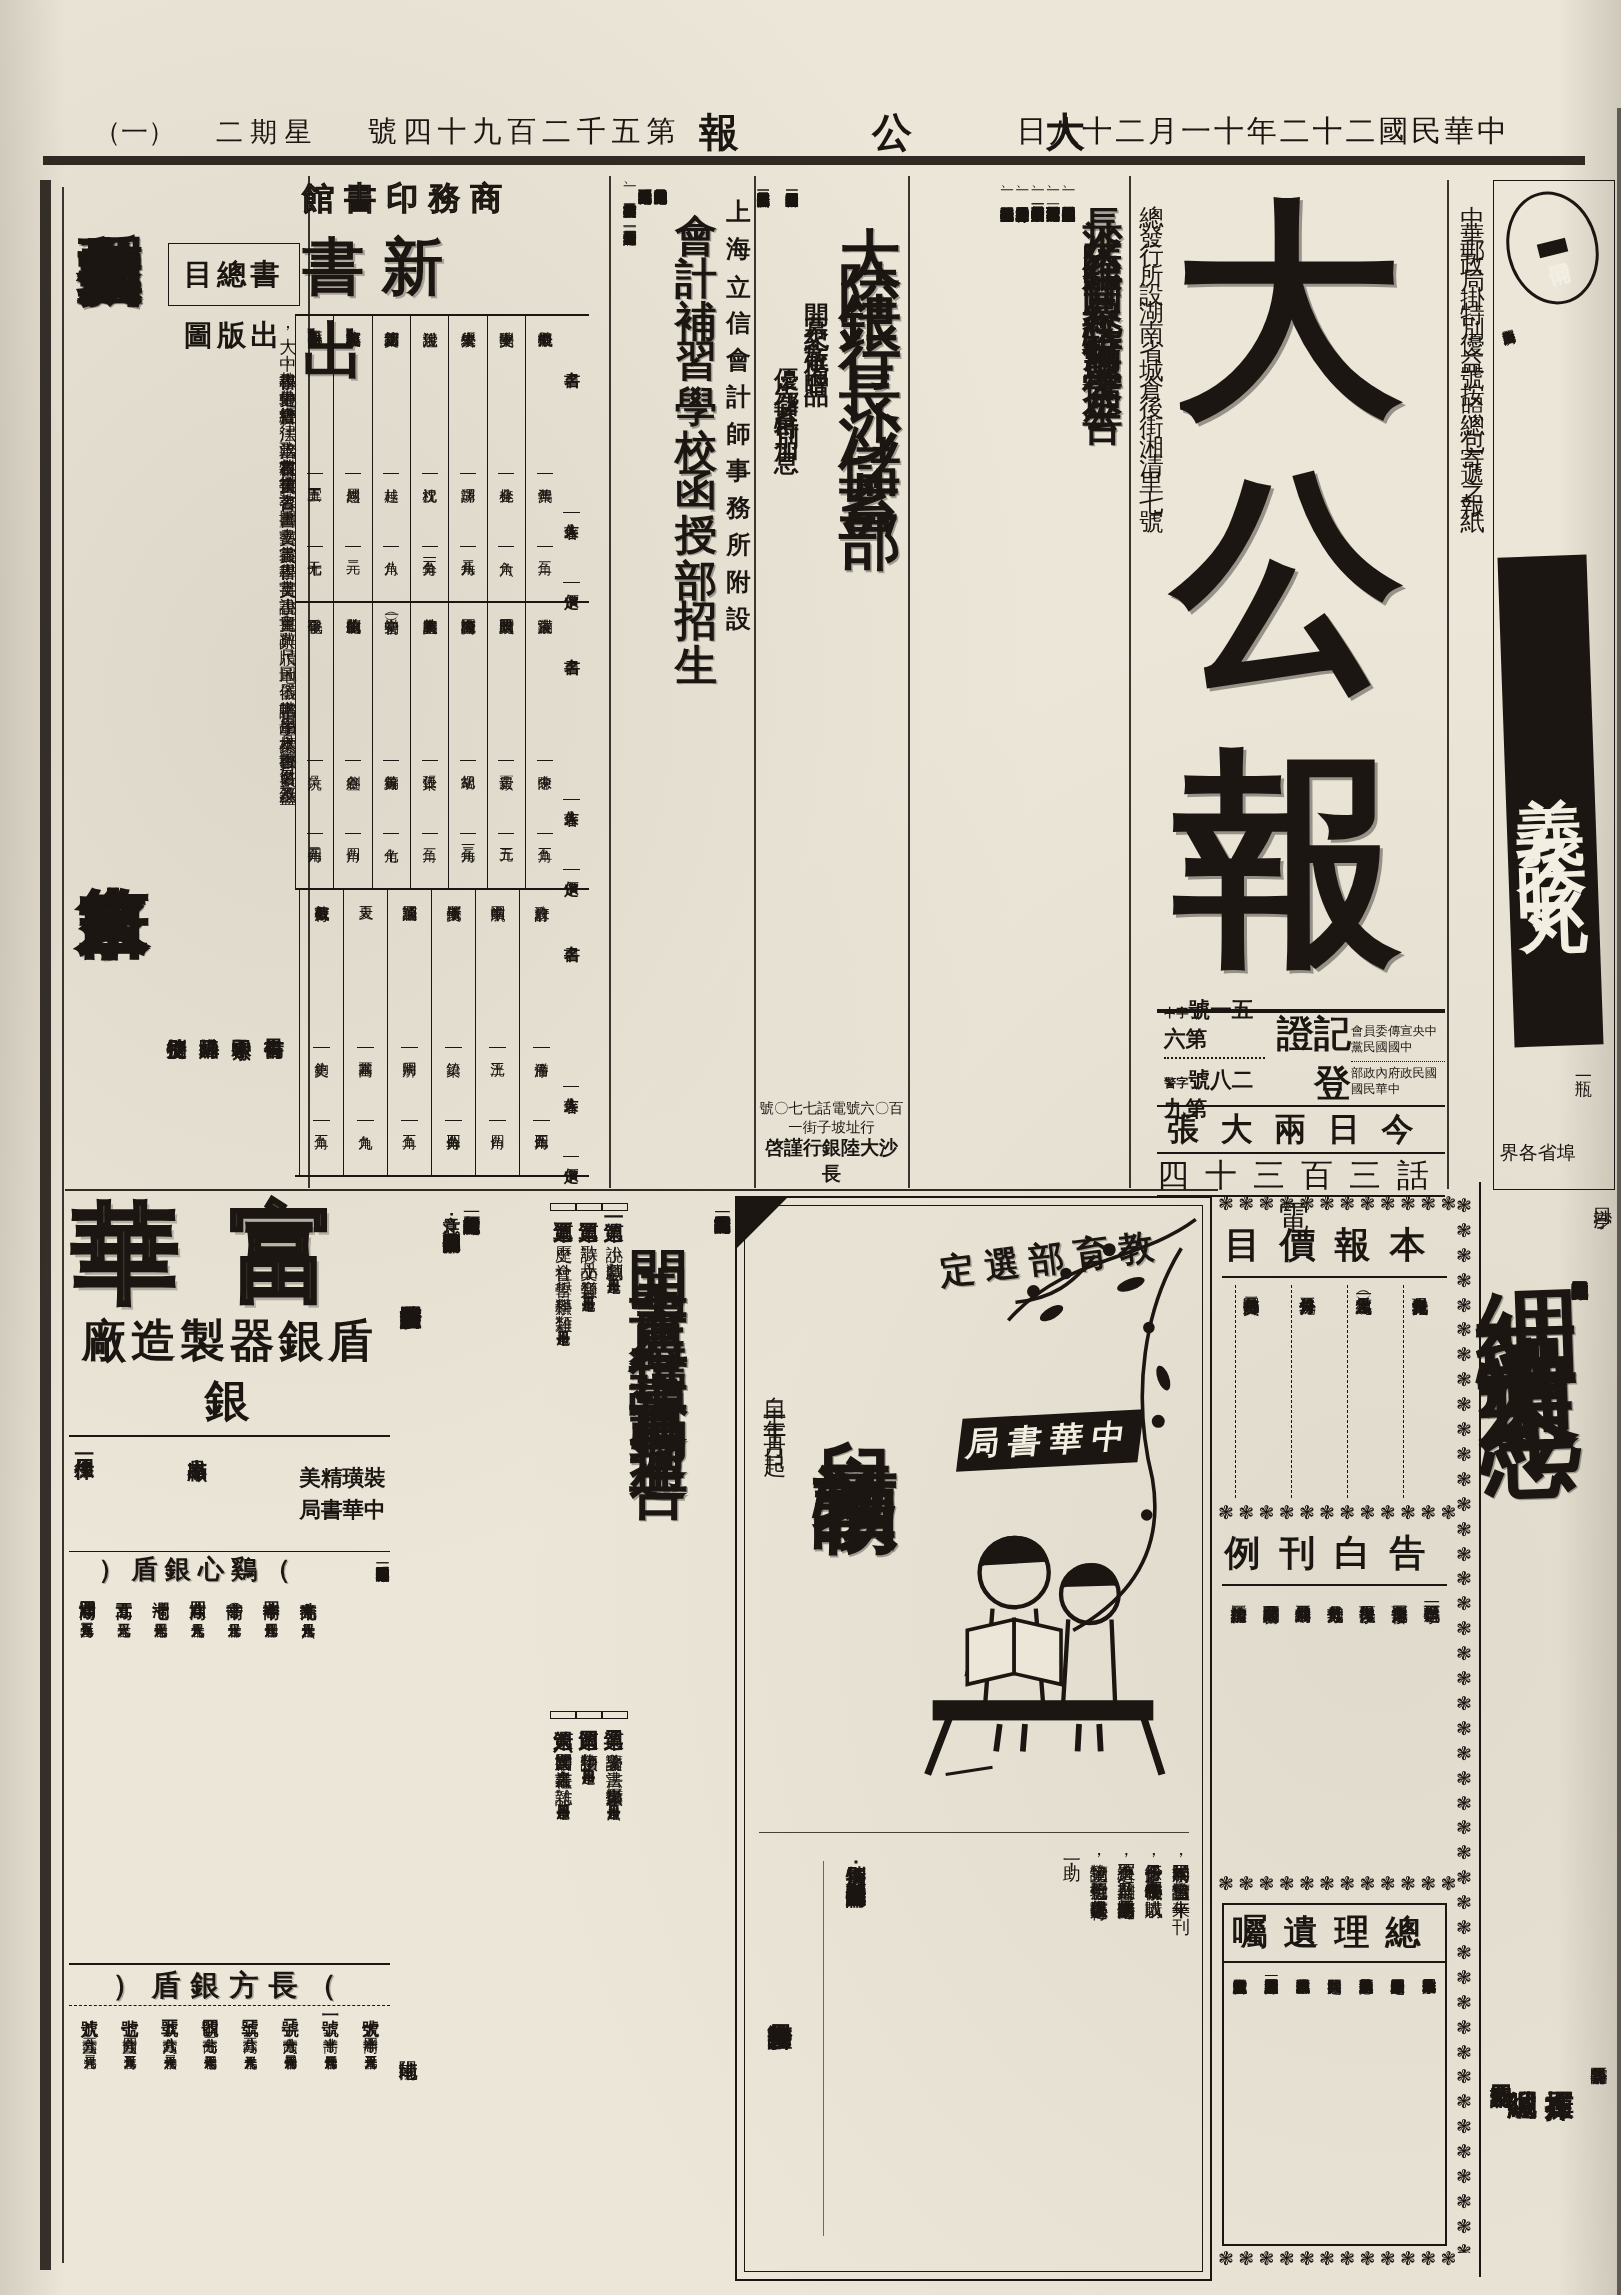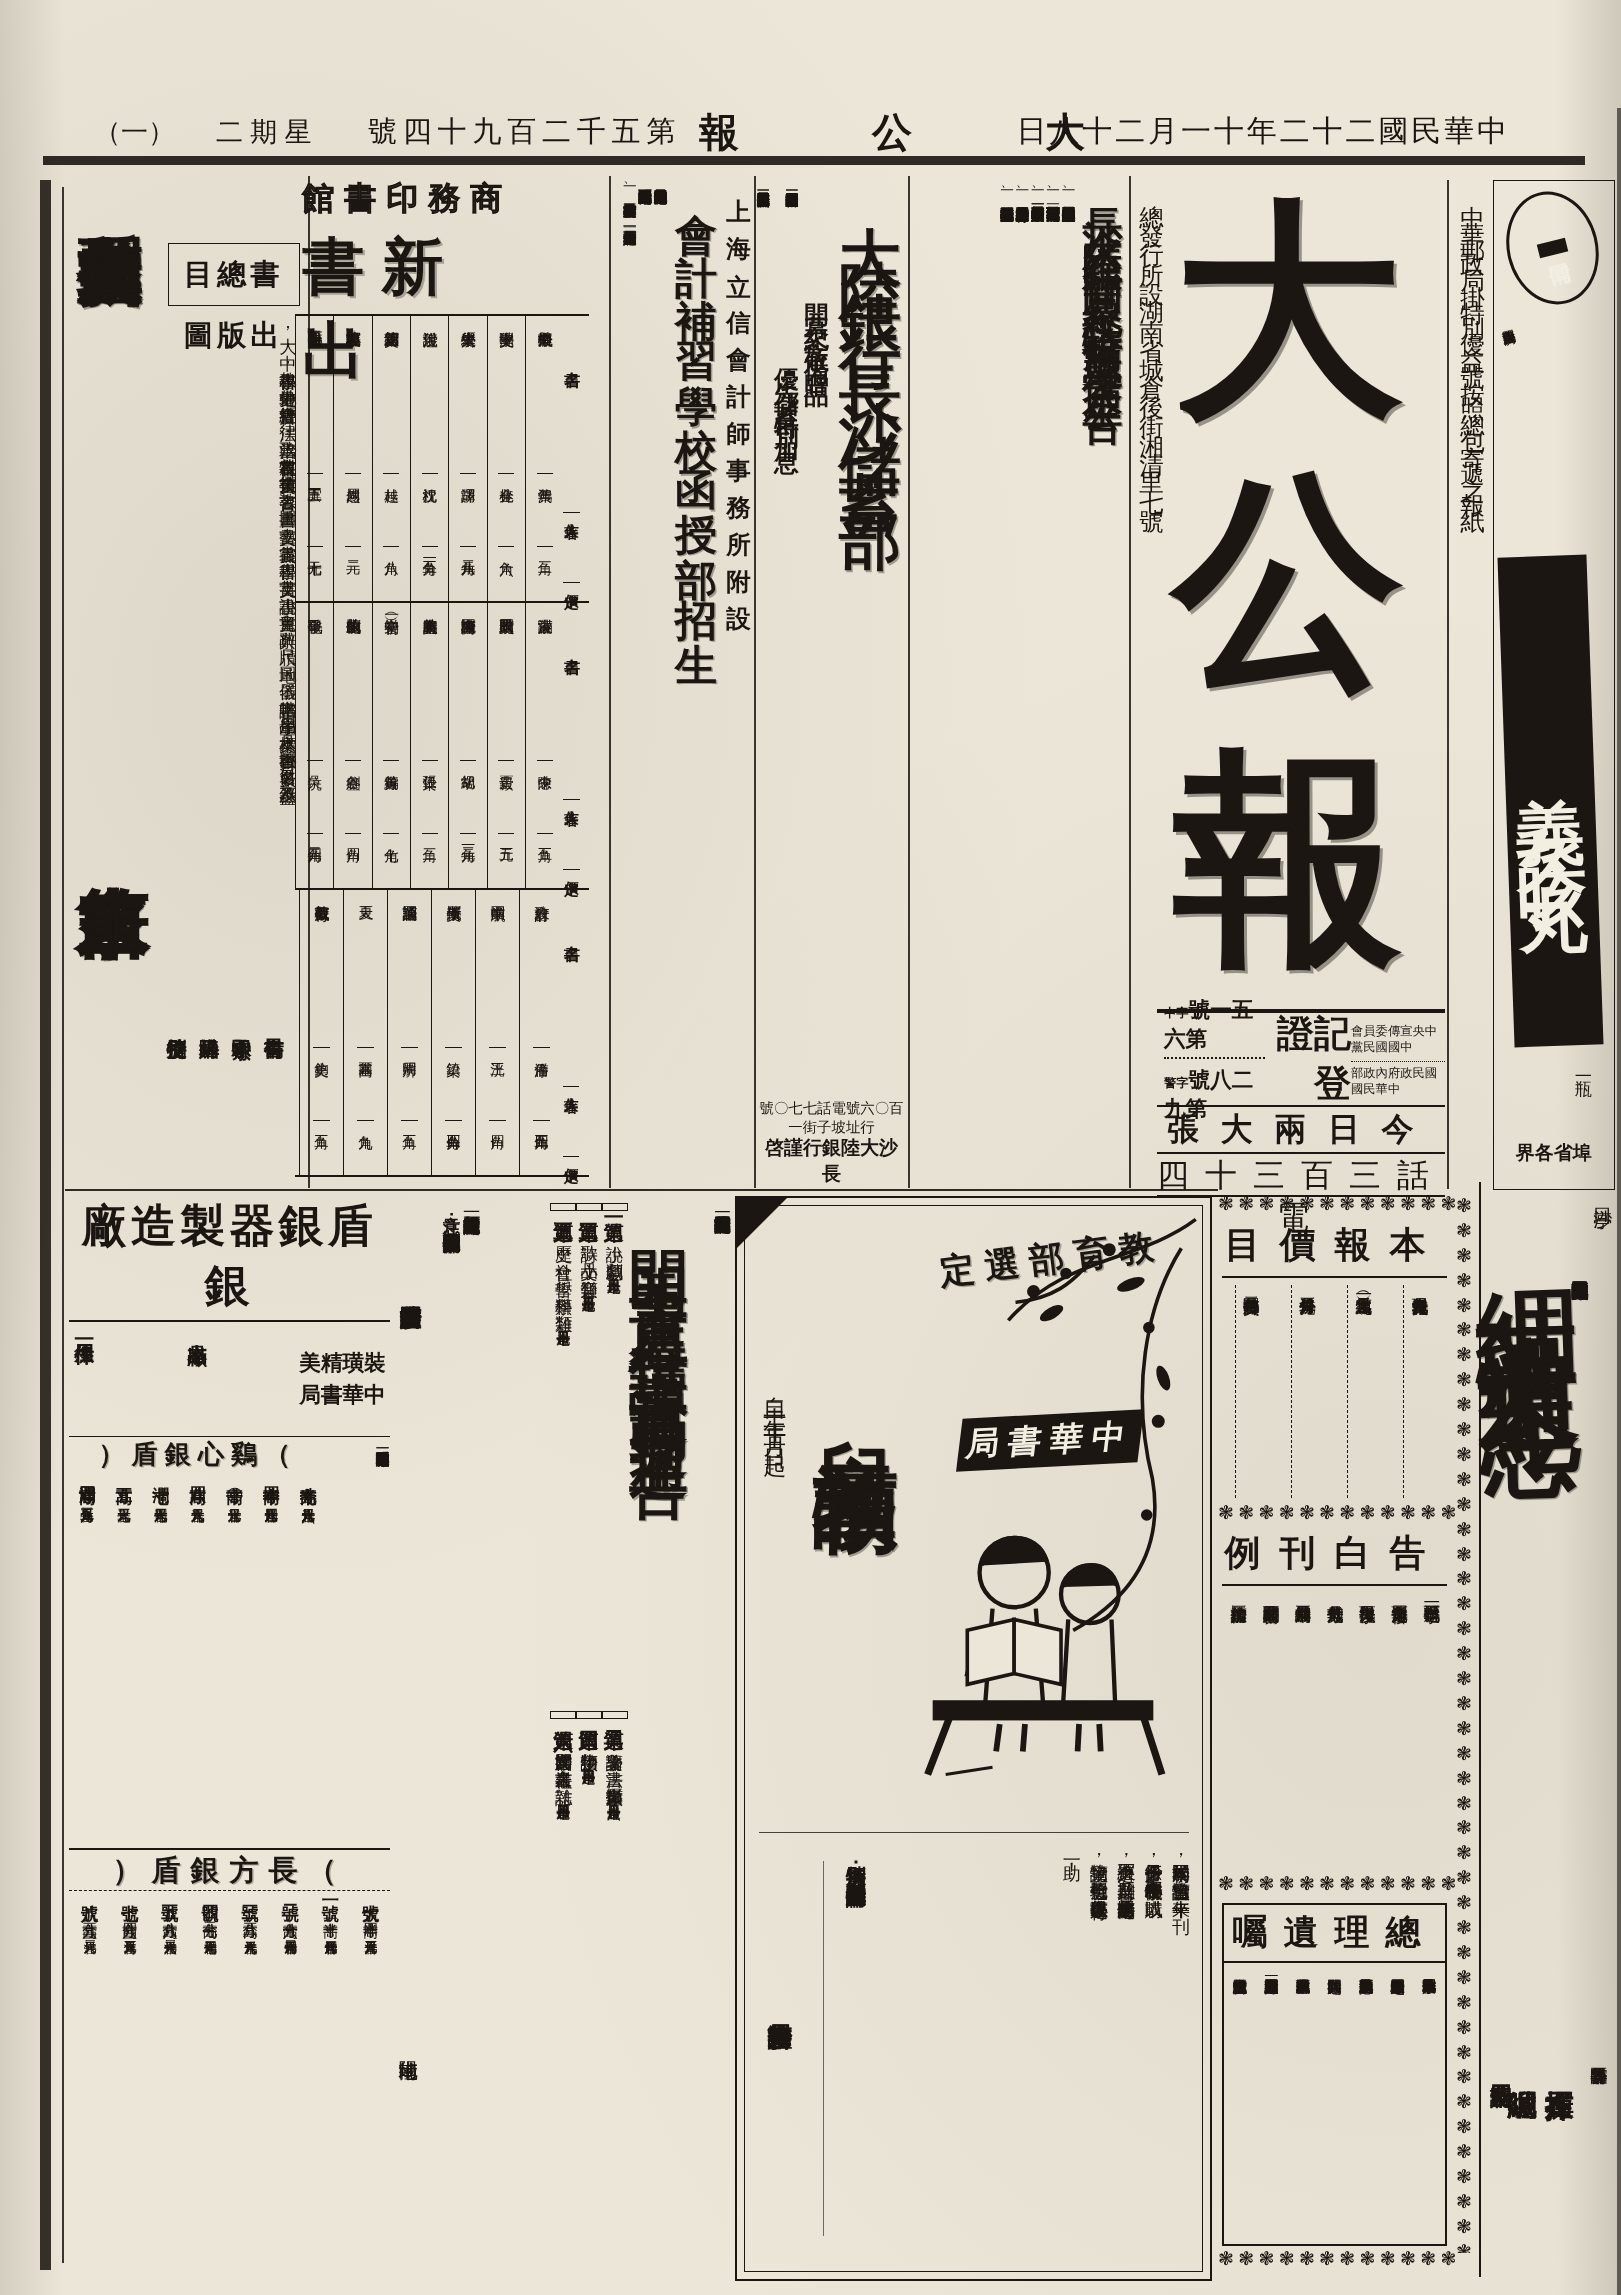"界各省埠" div.abs { font-weight: bold -> normal; text-align: center -> none }
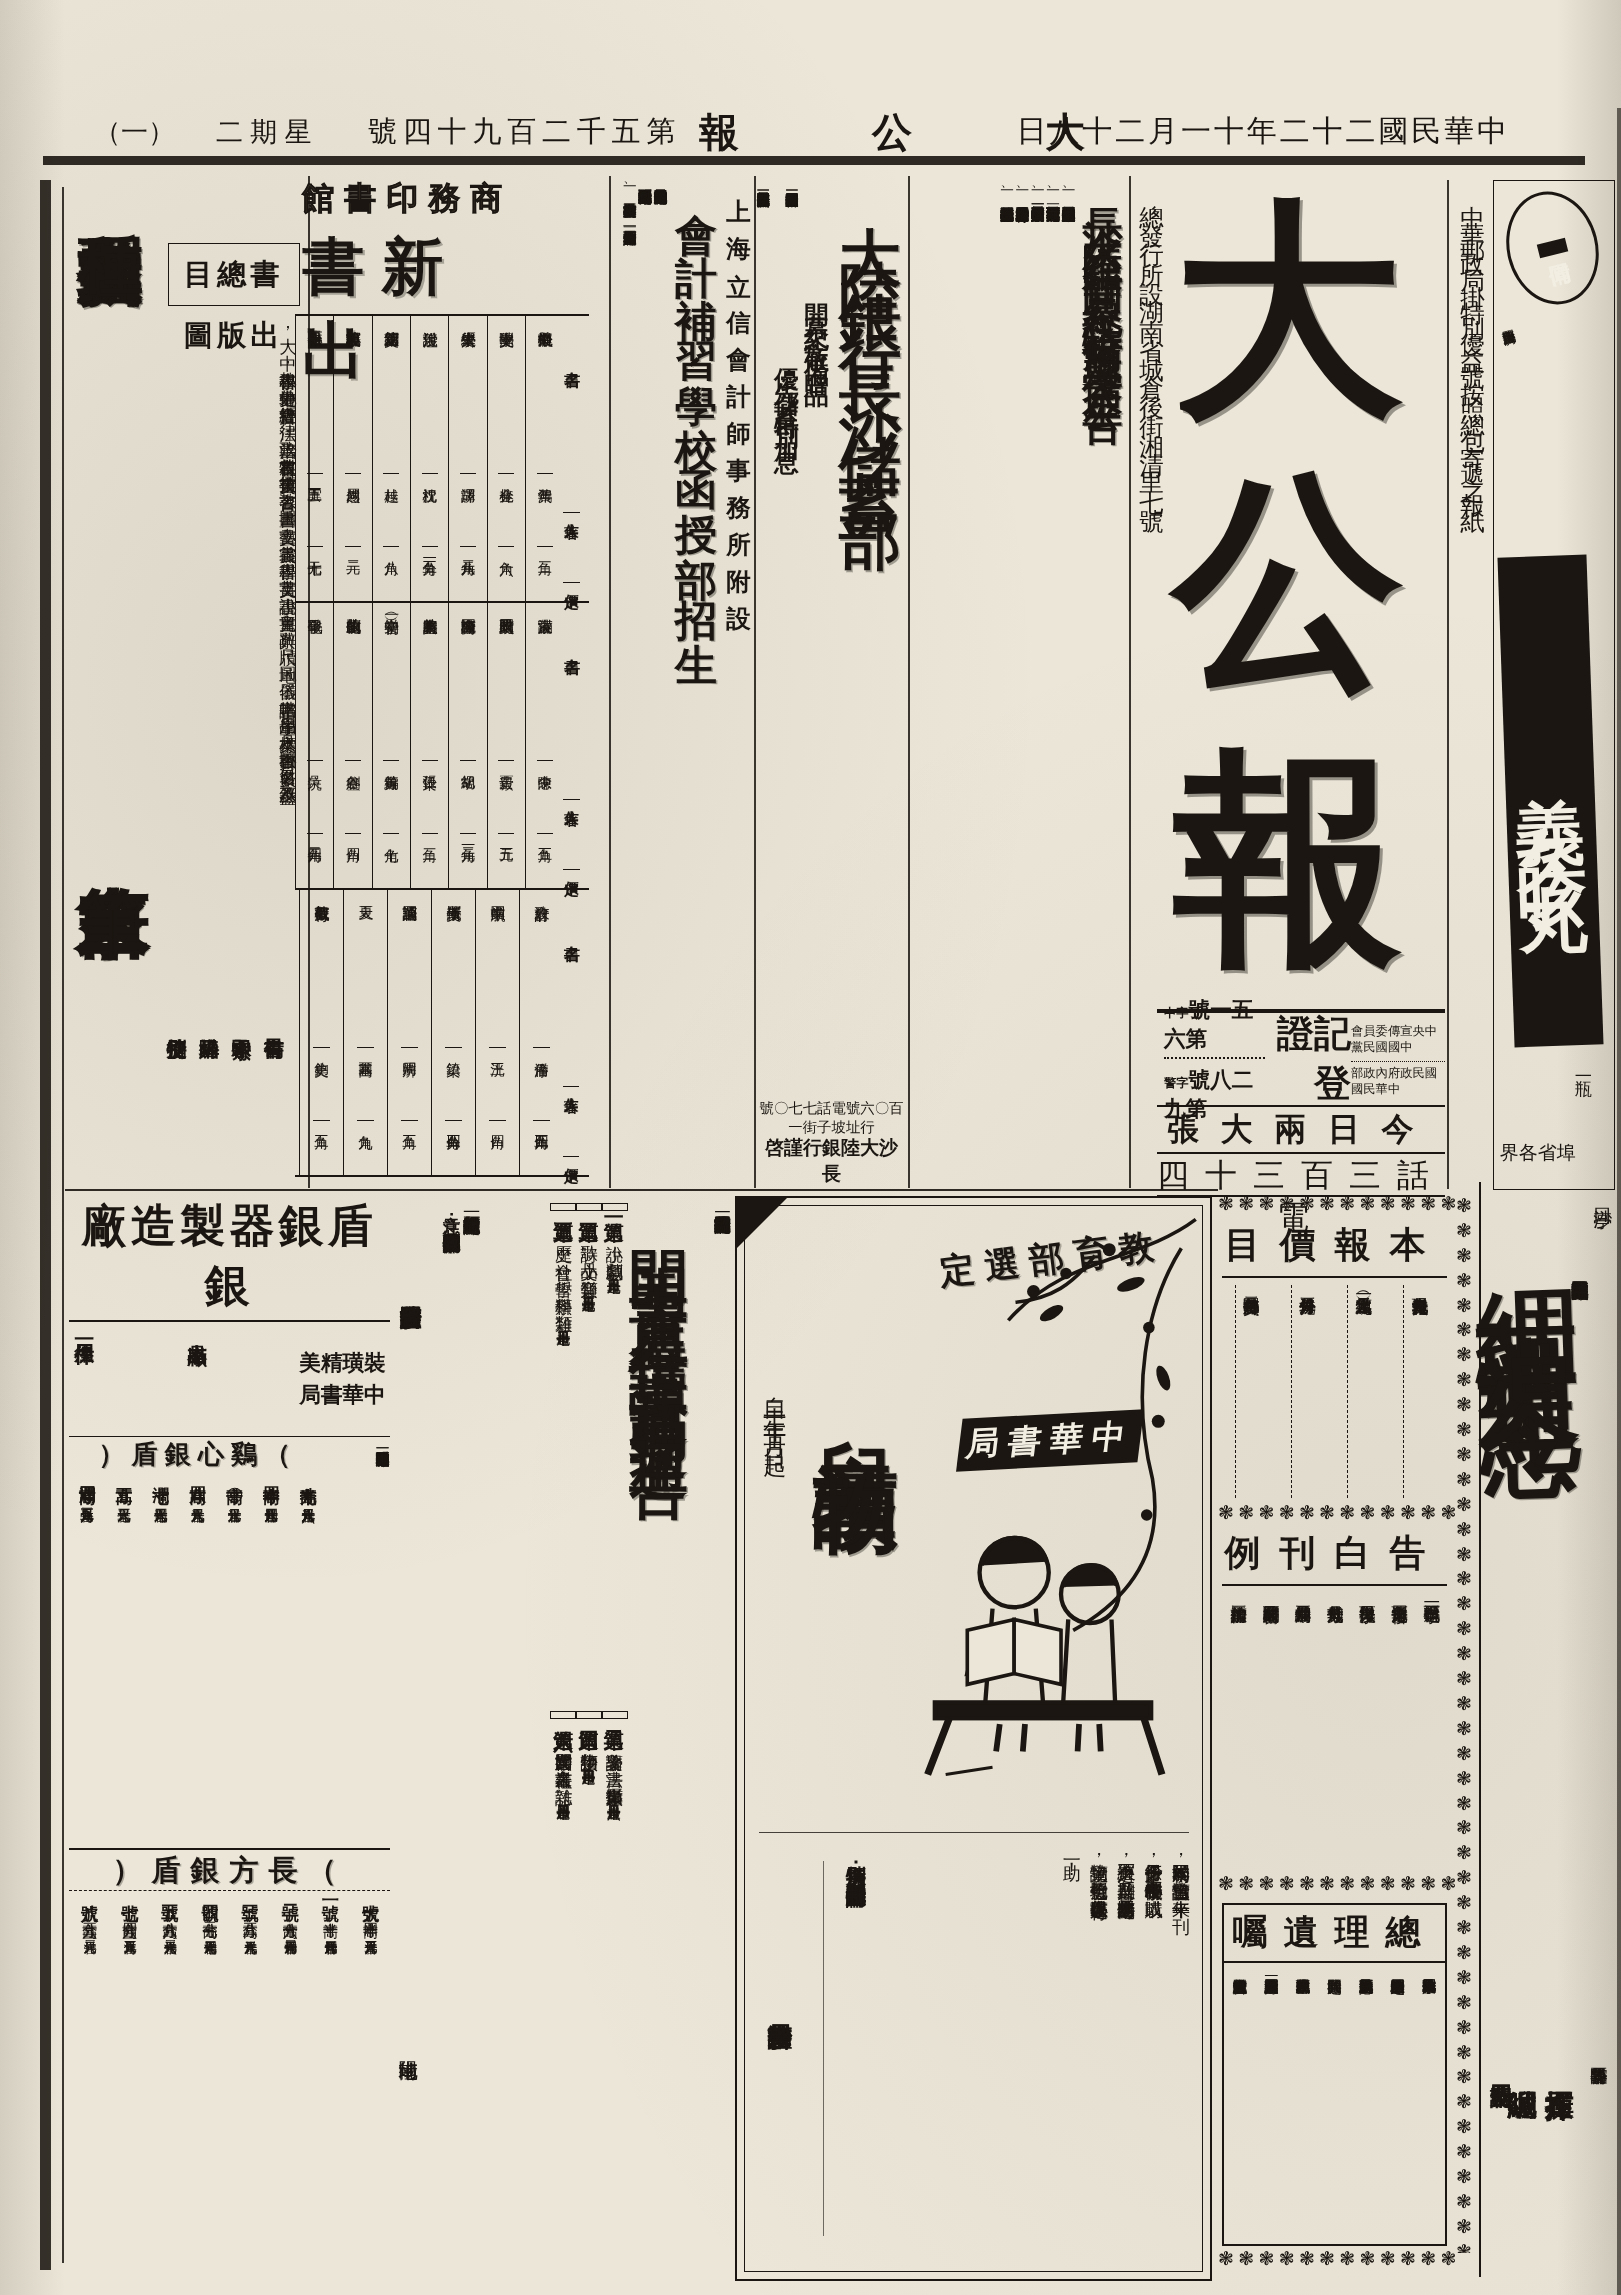"華富" div { html: none -> <div>華富</div> }
